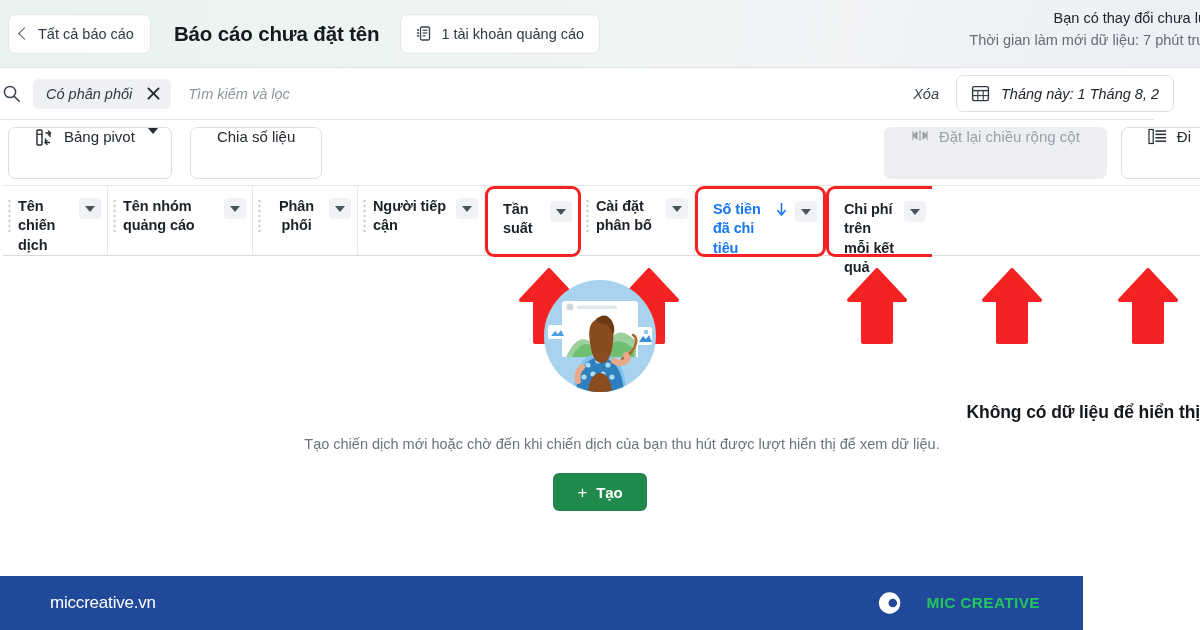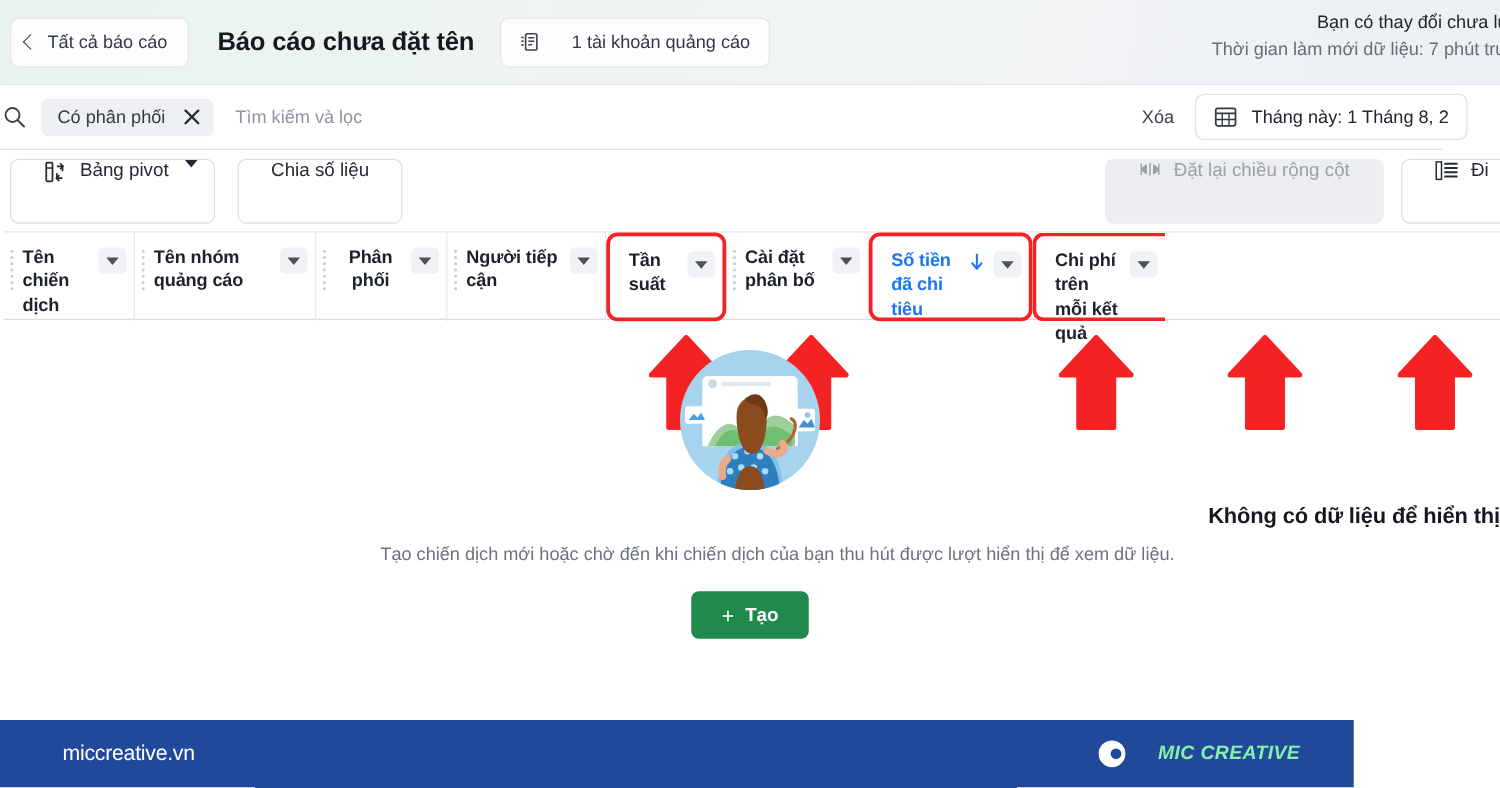"1 tài khoản quảng cáo" .acct-chip { gap: 24px -> 8px }
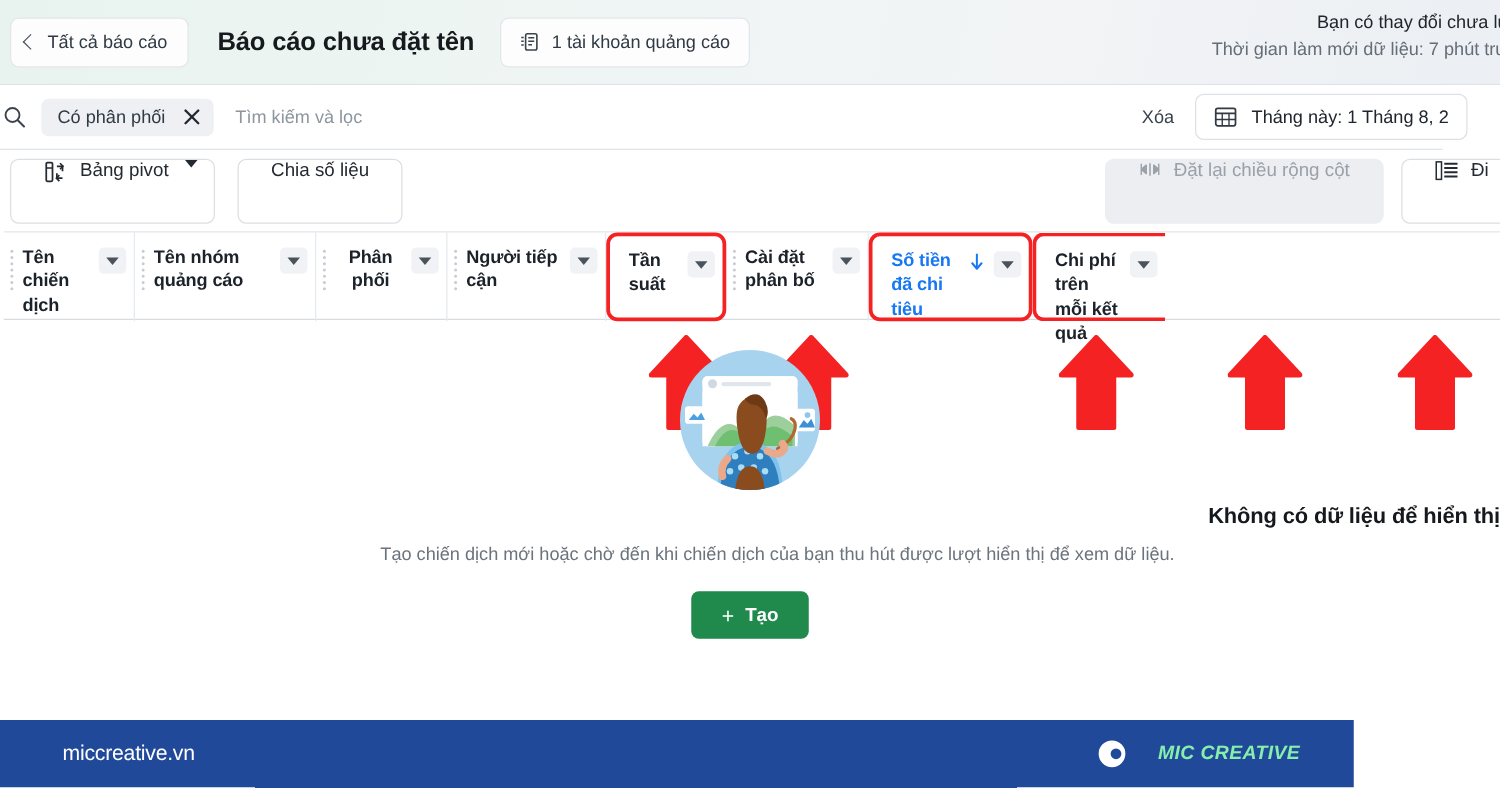"Có phân phối" .searchbar { font-style: none -> italic }
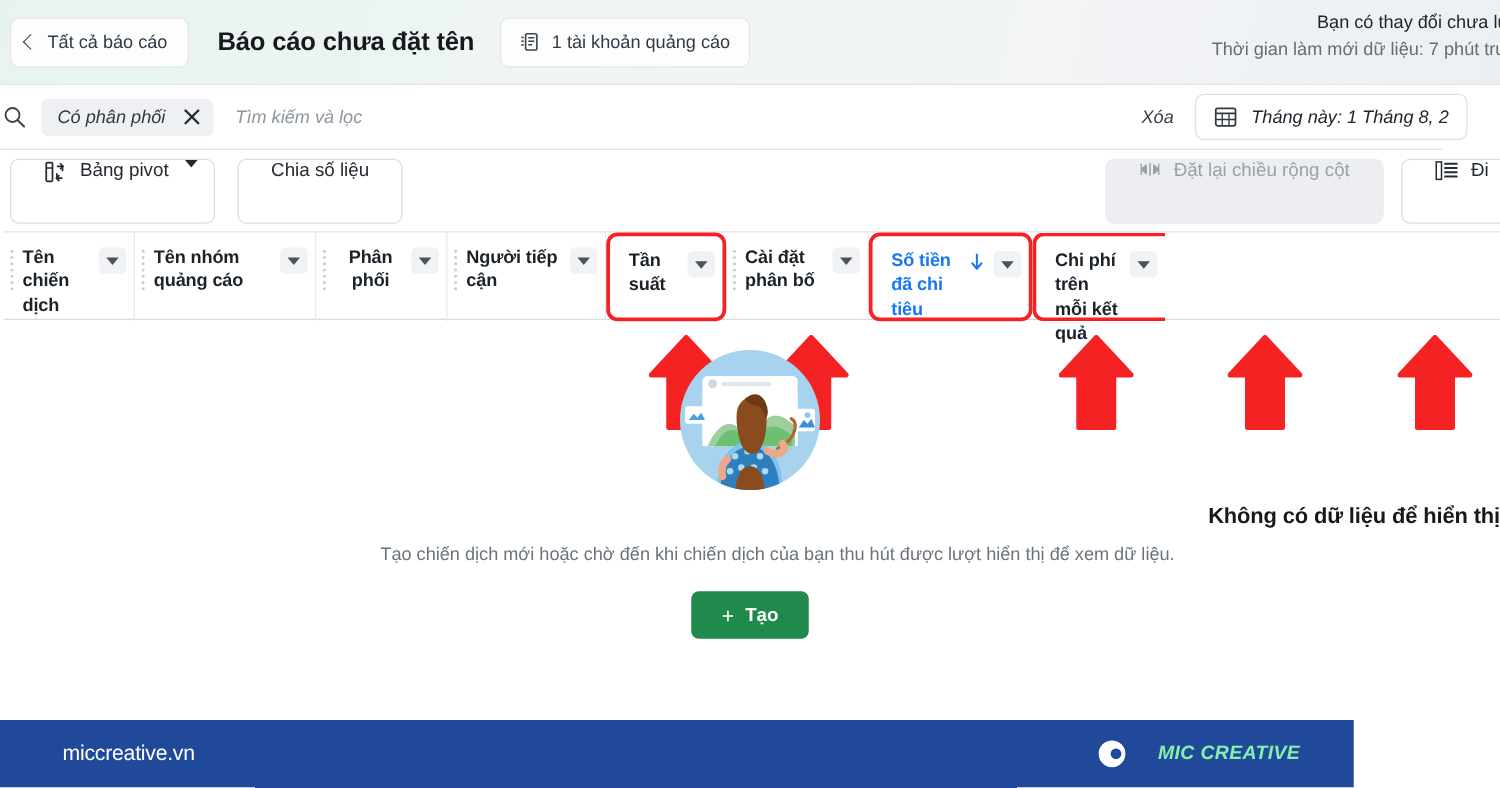"MIC CREATIVE" .brand-txt { color: #86efac -> #22c55e; font-style: italic -> none }
